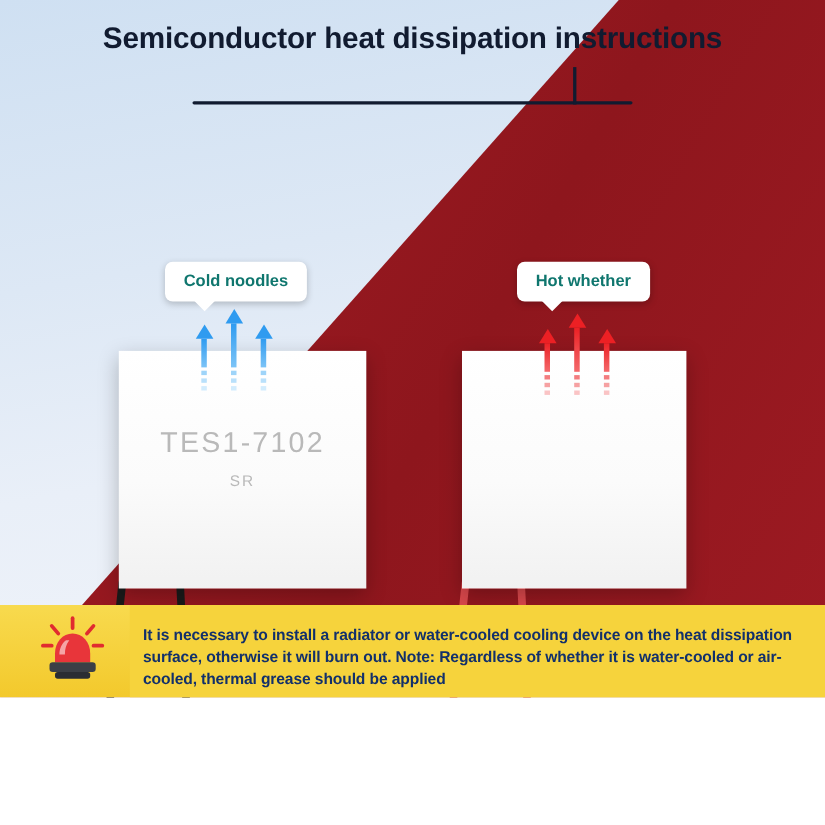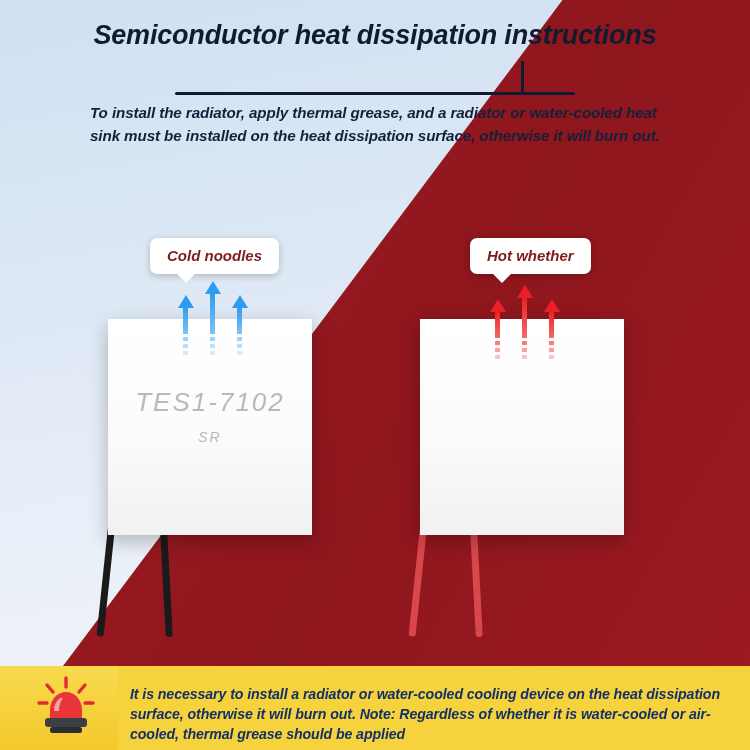"Semiconductor heat dissipation" #stage { font-style: italic -> none; height: 750px -> 634px }
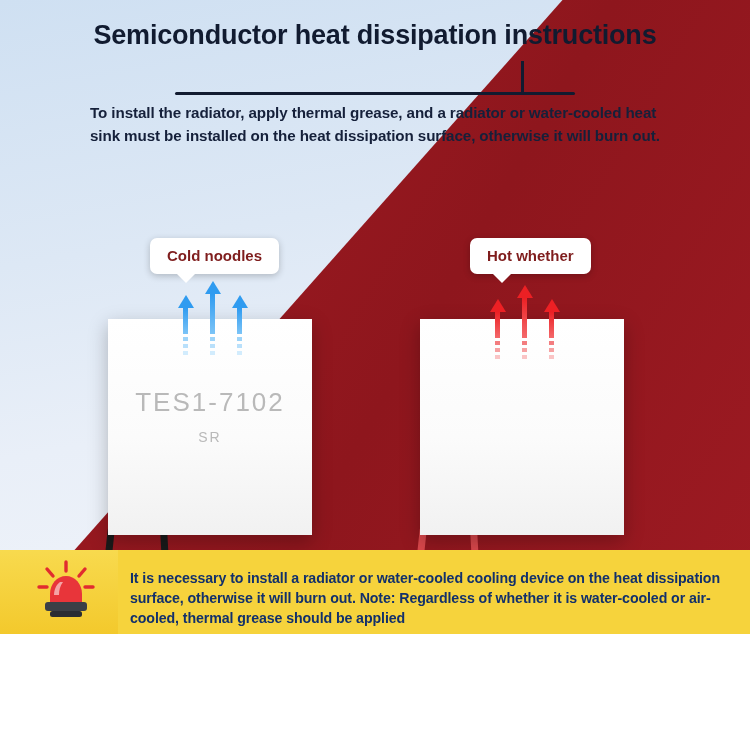"To install the radiator, apply" div.subtitle { html: <div> <span>To install the radiator, apply thermal grease, and a radiator or water-cooled heat sink must be installed on the heat dissipation surface, otherwise it will burn out.</span> </div> -> none }
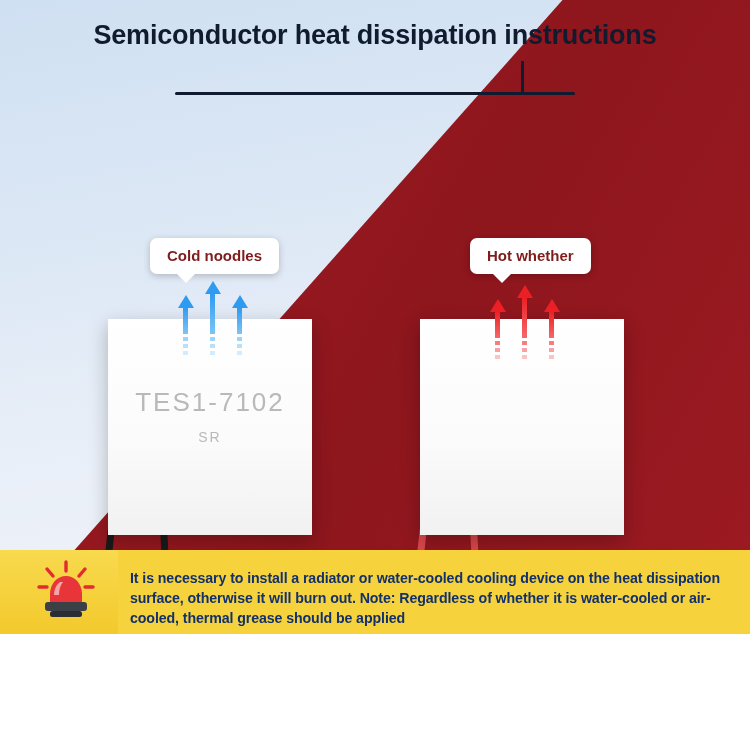"Cold noodles" .pill { color: #7f1d1d -> #0f766e }
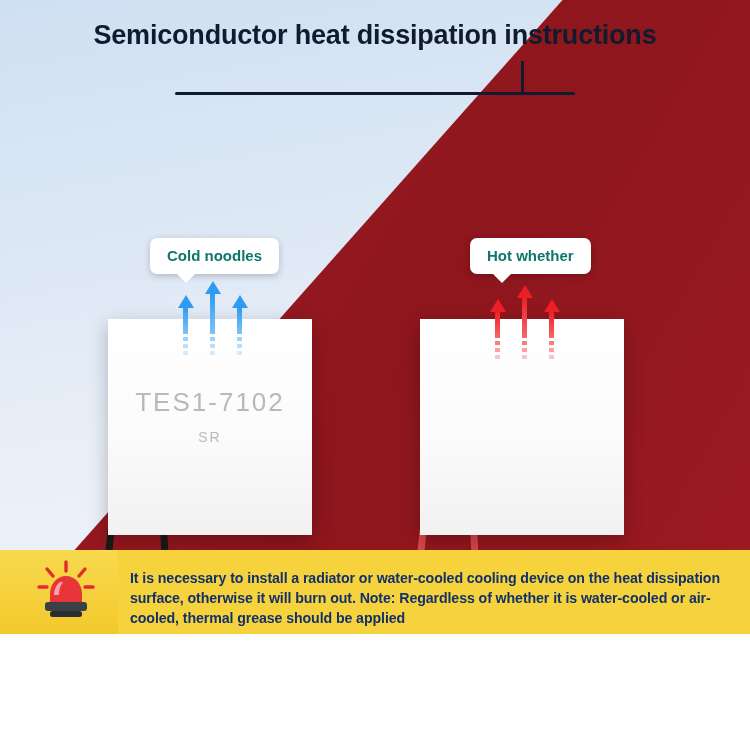"TES1-7102" .module.left { padding-left: none -> 21px }
